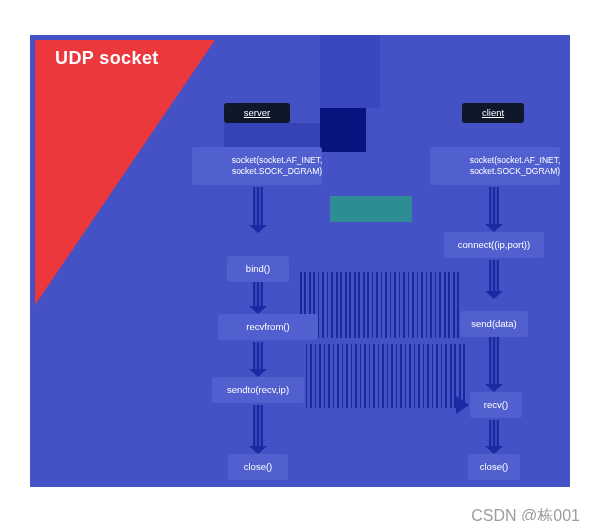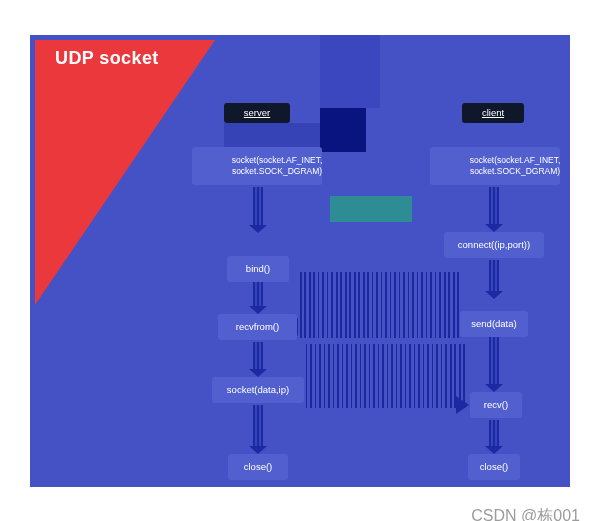"recvfrom()" div.box { width: 79px -> 100px }
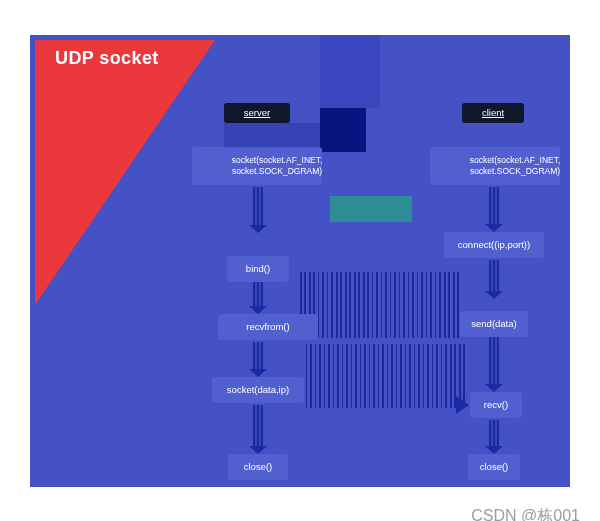"socket(data,ip)" div.box { text: socket(data,ip -> sendto(recv,ip }
